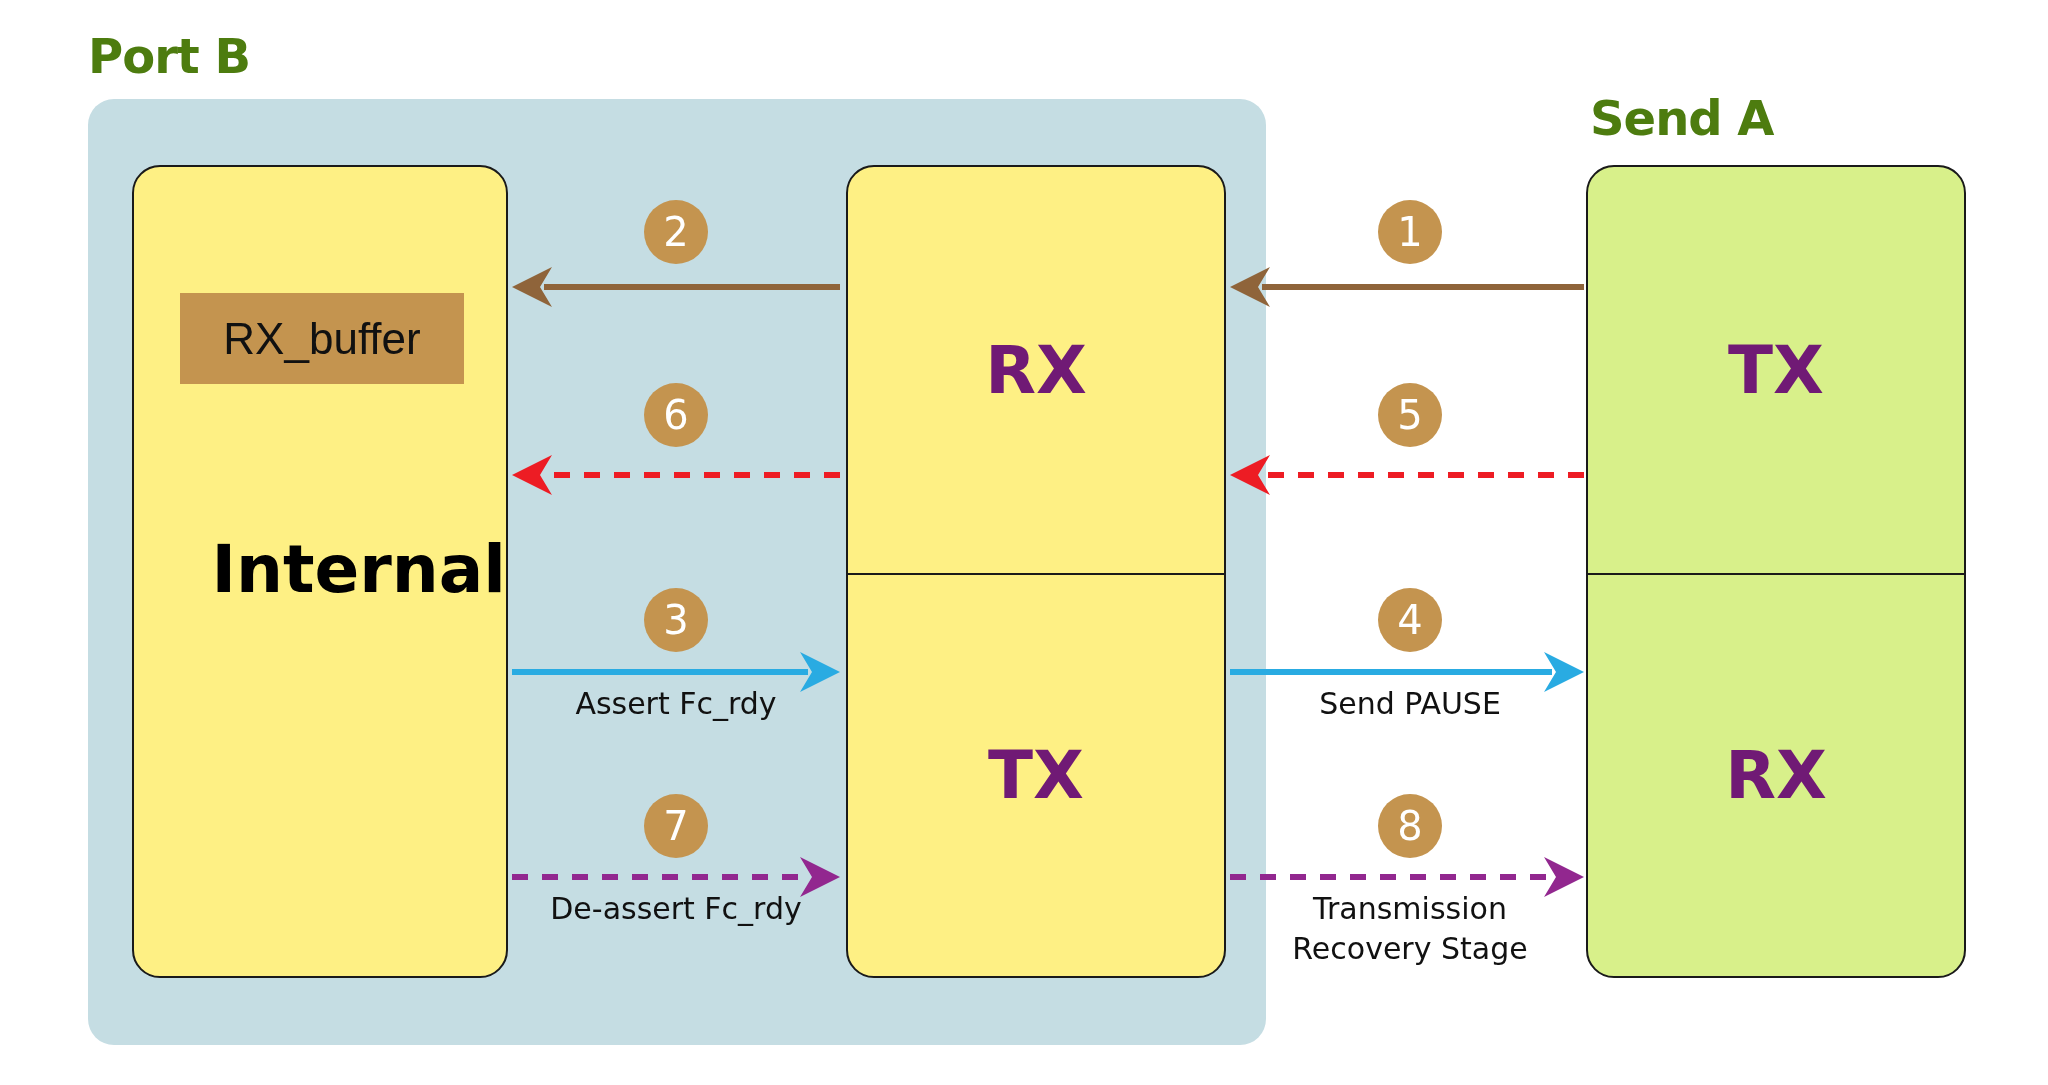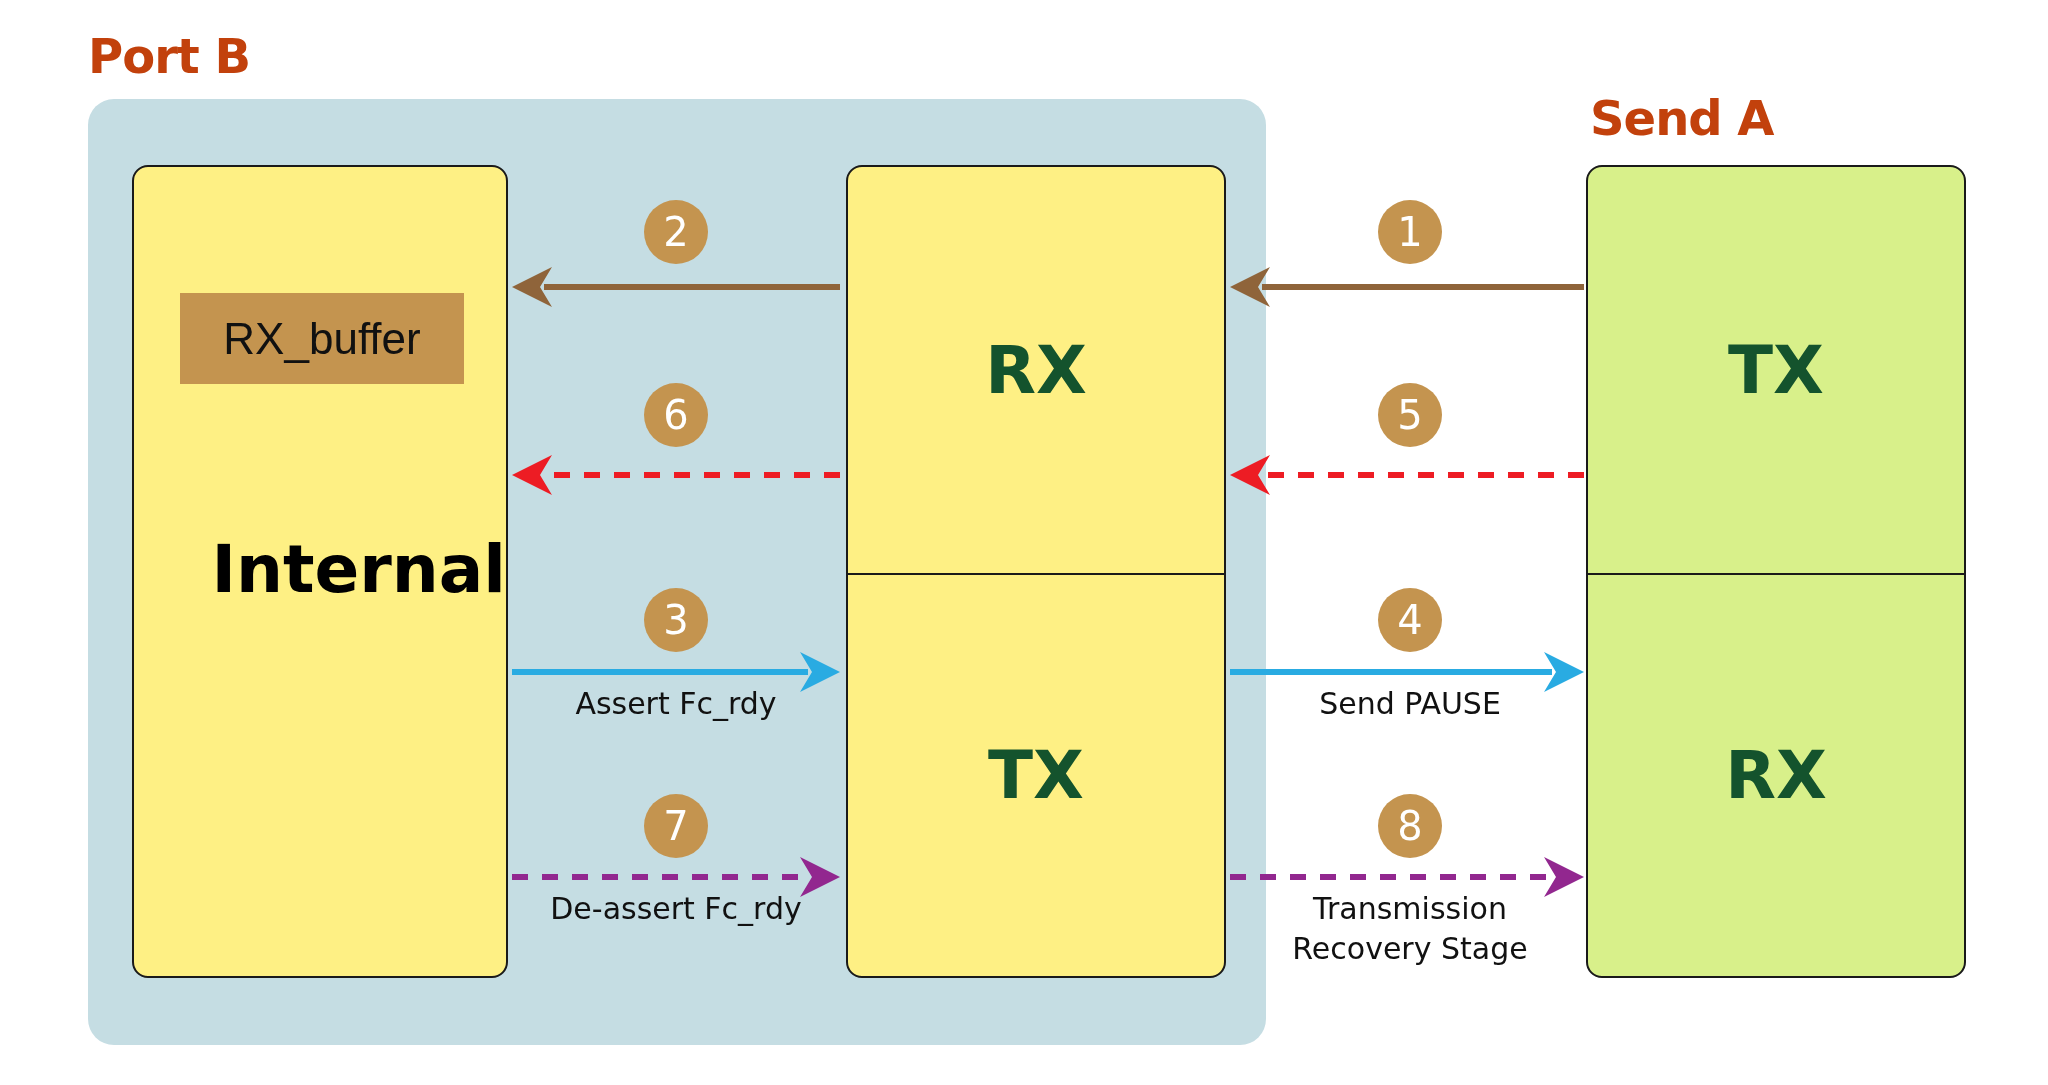"Port B" .title { color: #c2410c -> #4d7c0f }
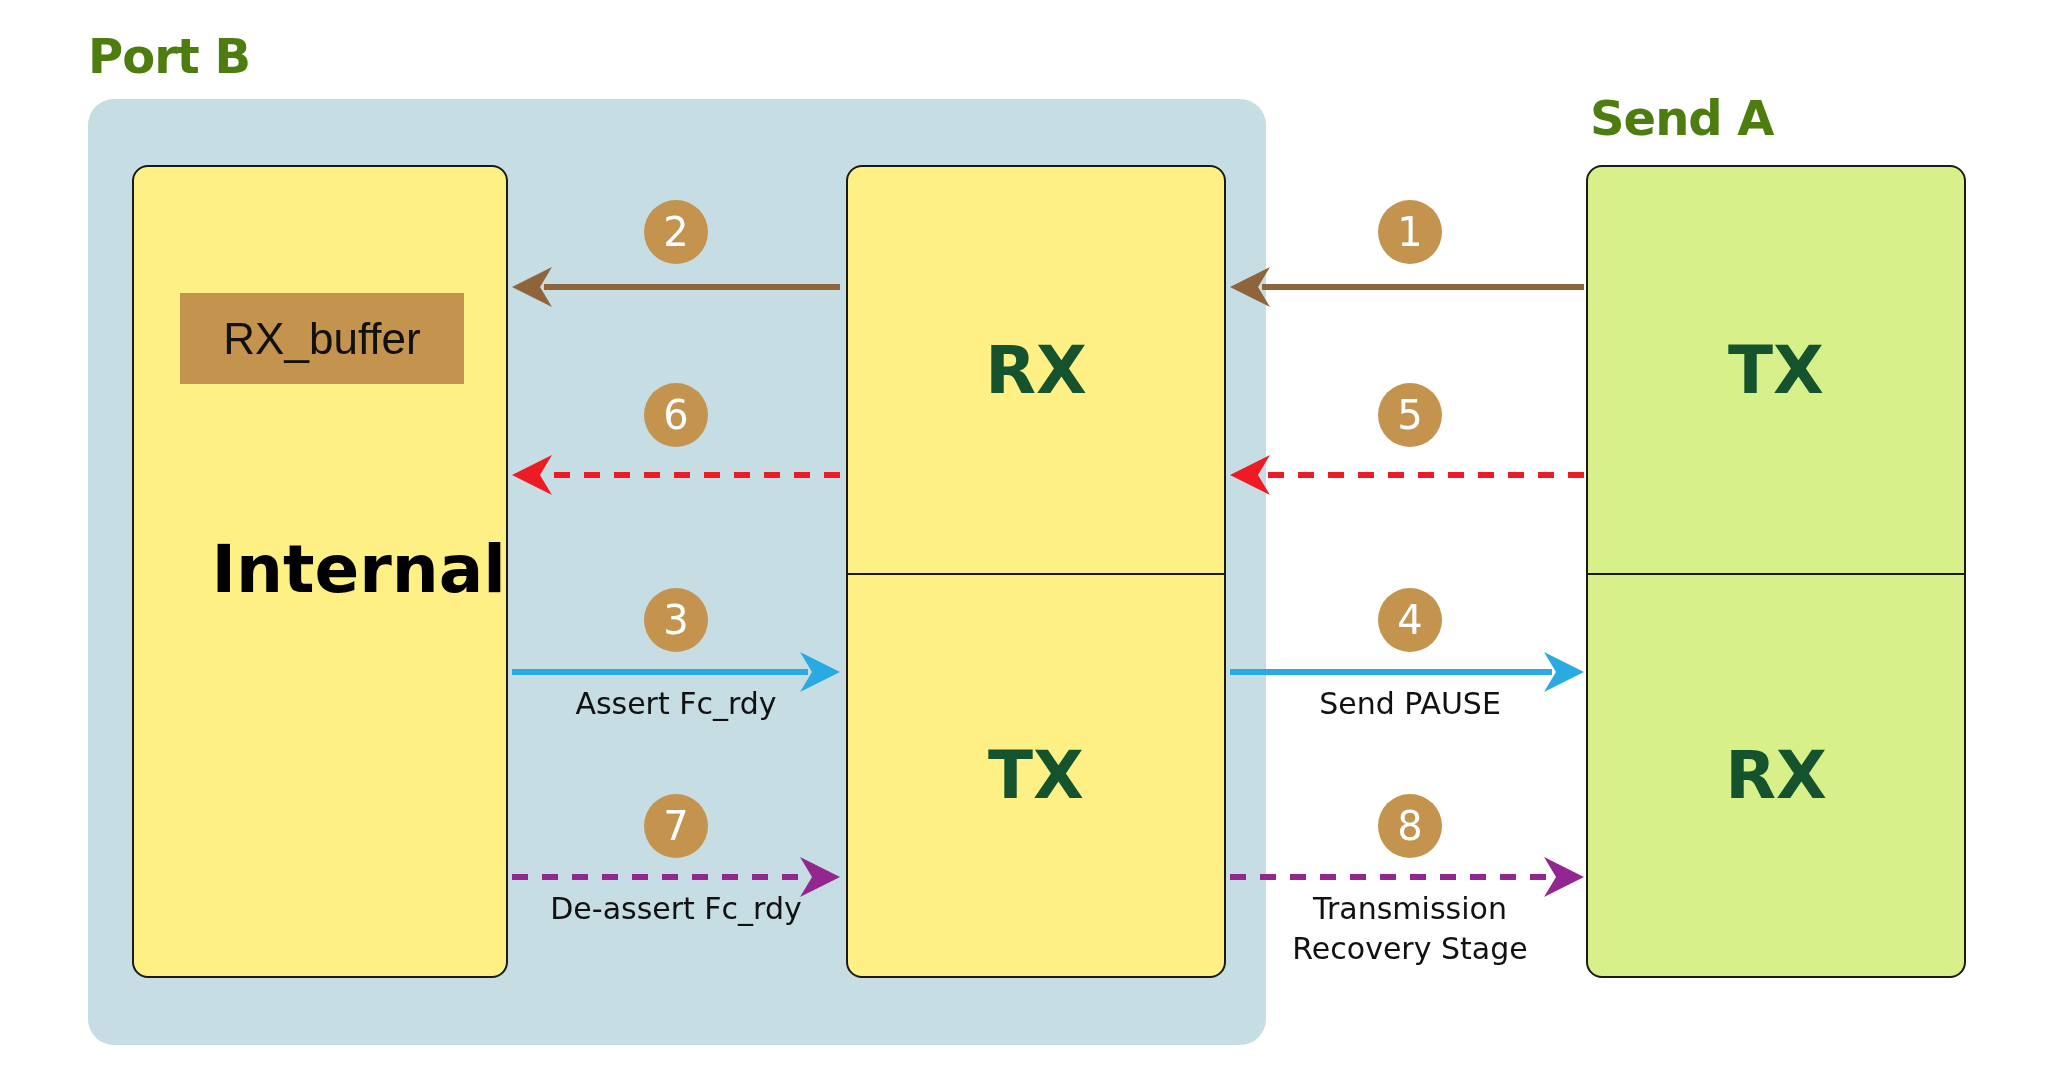"RX_buffer" .box { border-radius: 16px -> 28px }
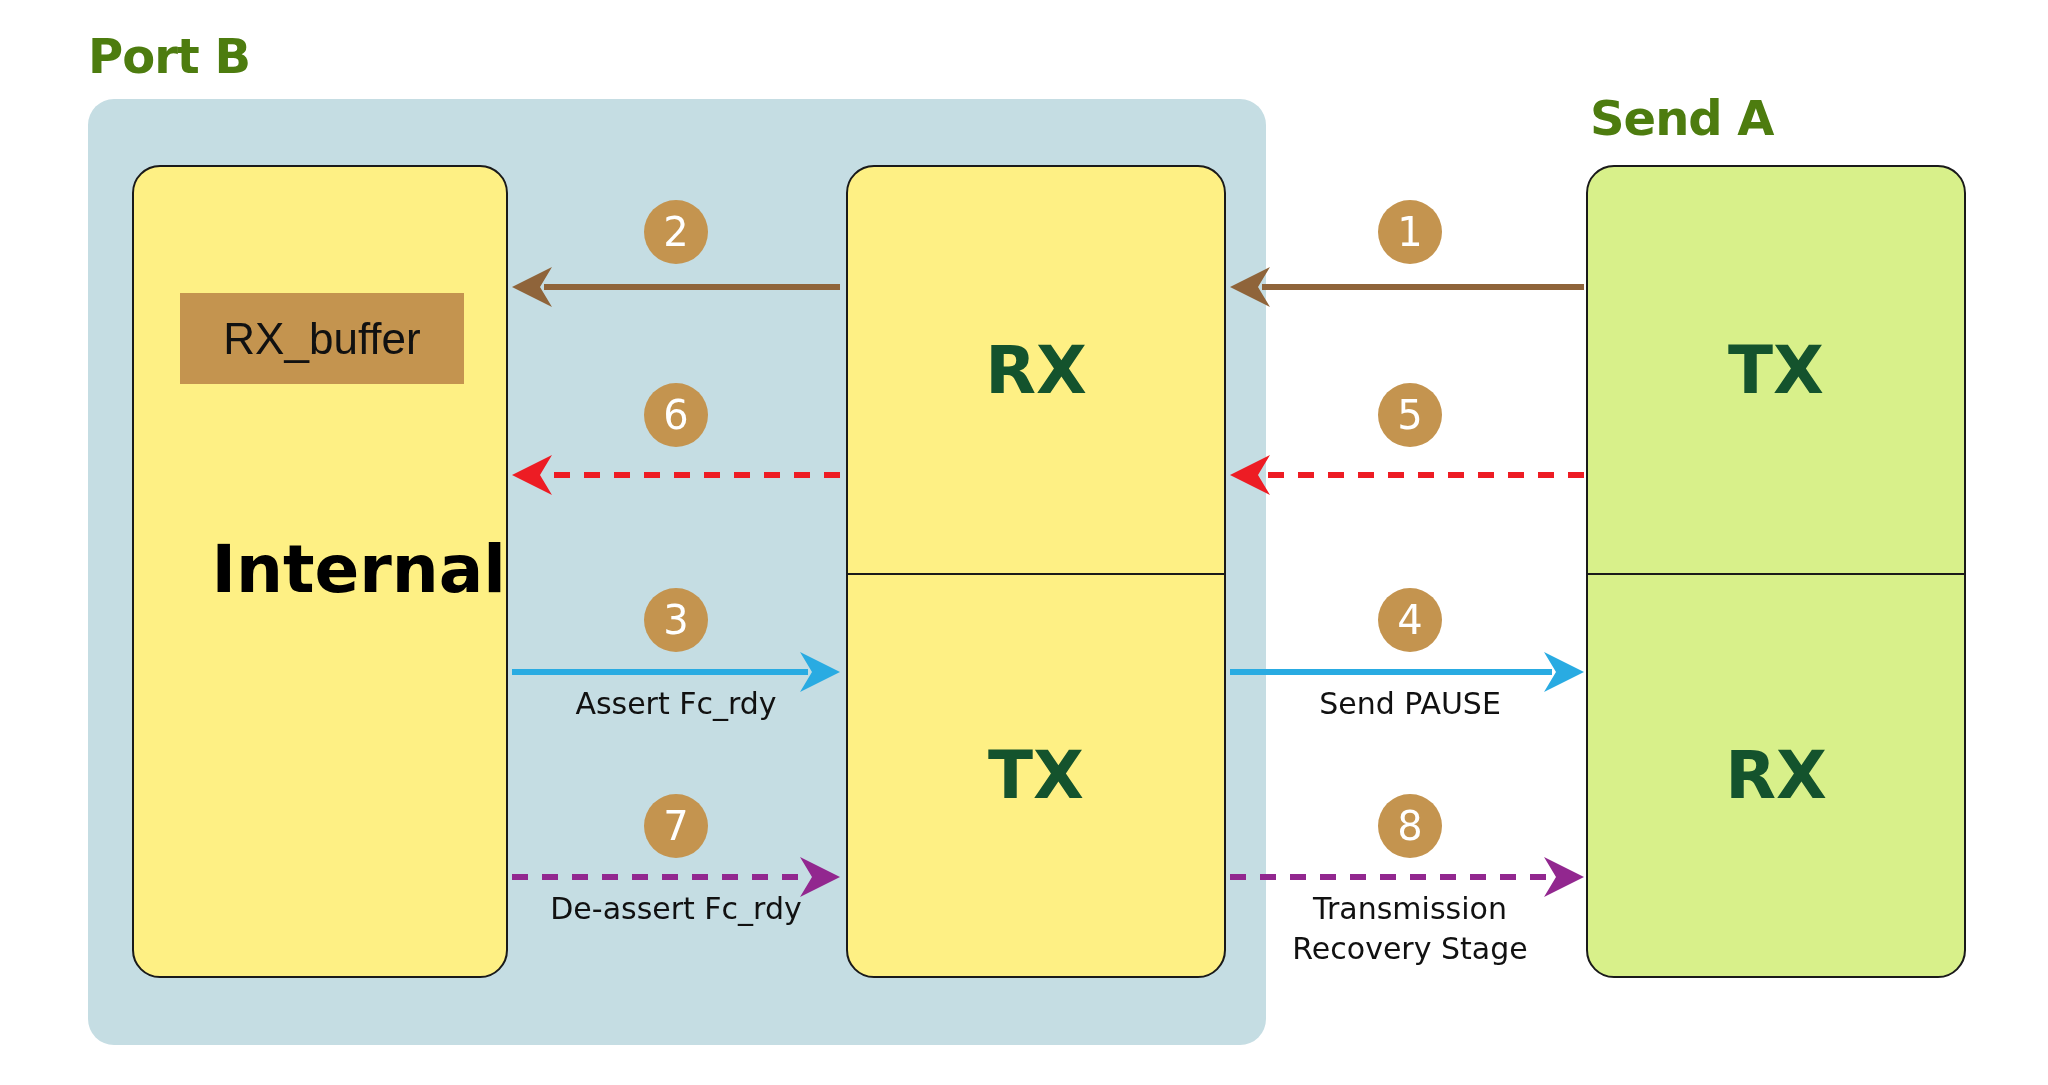"RX" .half { color: #14532d -> #701a75 }
